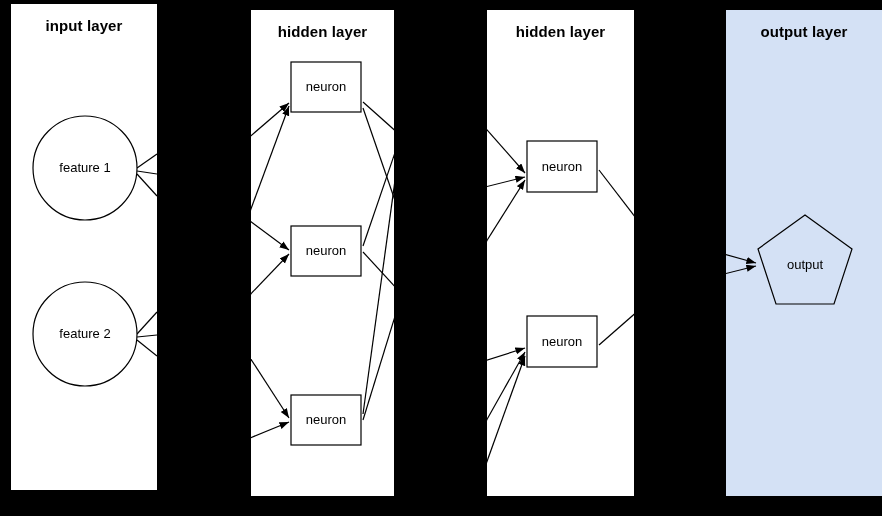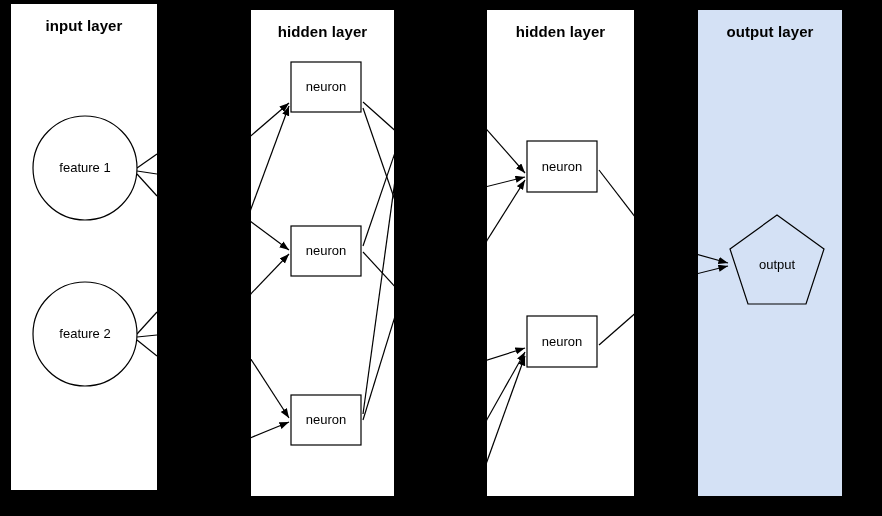"output layer" div.panel { left: 698px -> 726px; width: 144px -> 156px }
